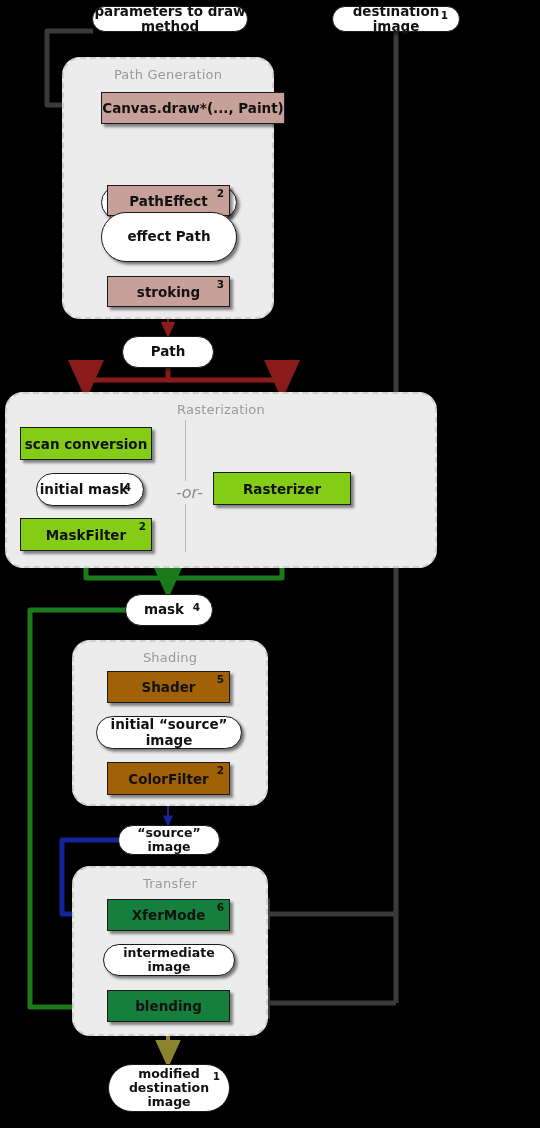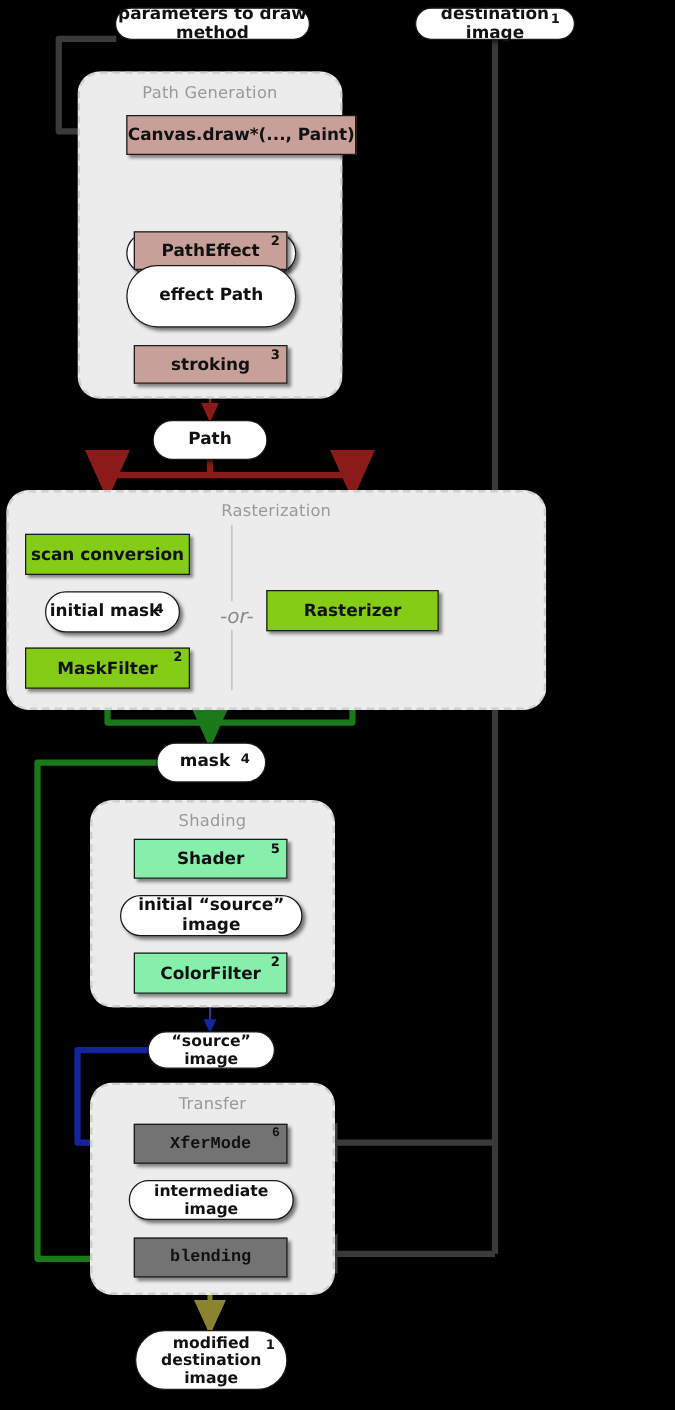"Shader" .c-shade { background: #86efac -> #a16207 }
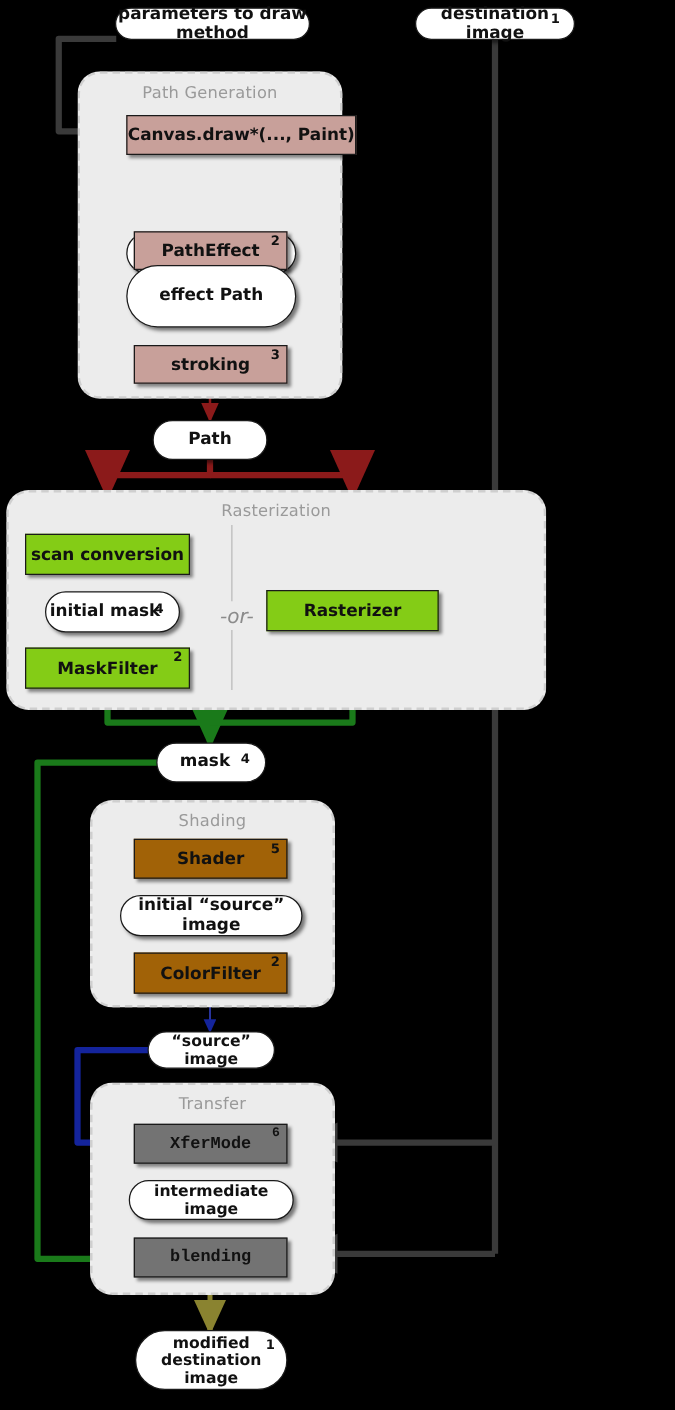"XferMode" .c-xfer { background: #737373 -> #15803d; font-family: Liberation Mono, monospace -> none }
